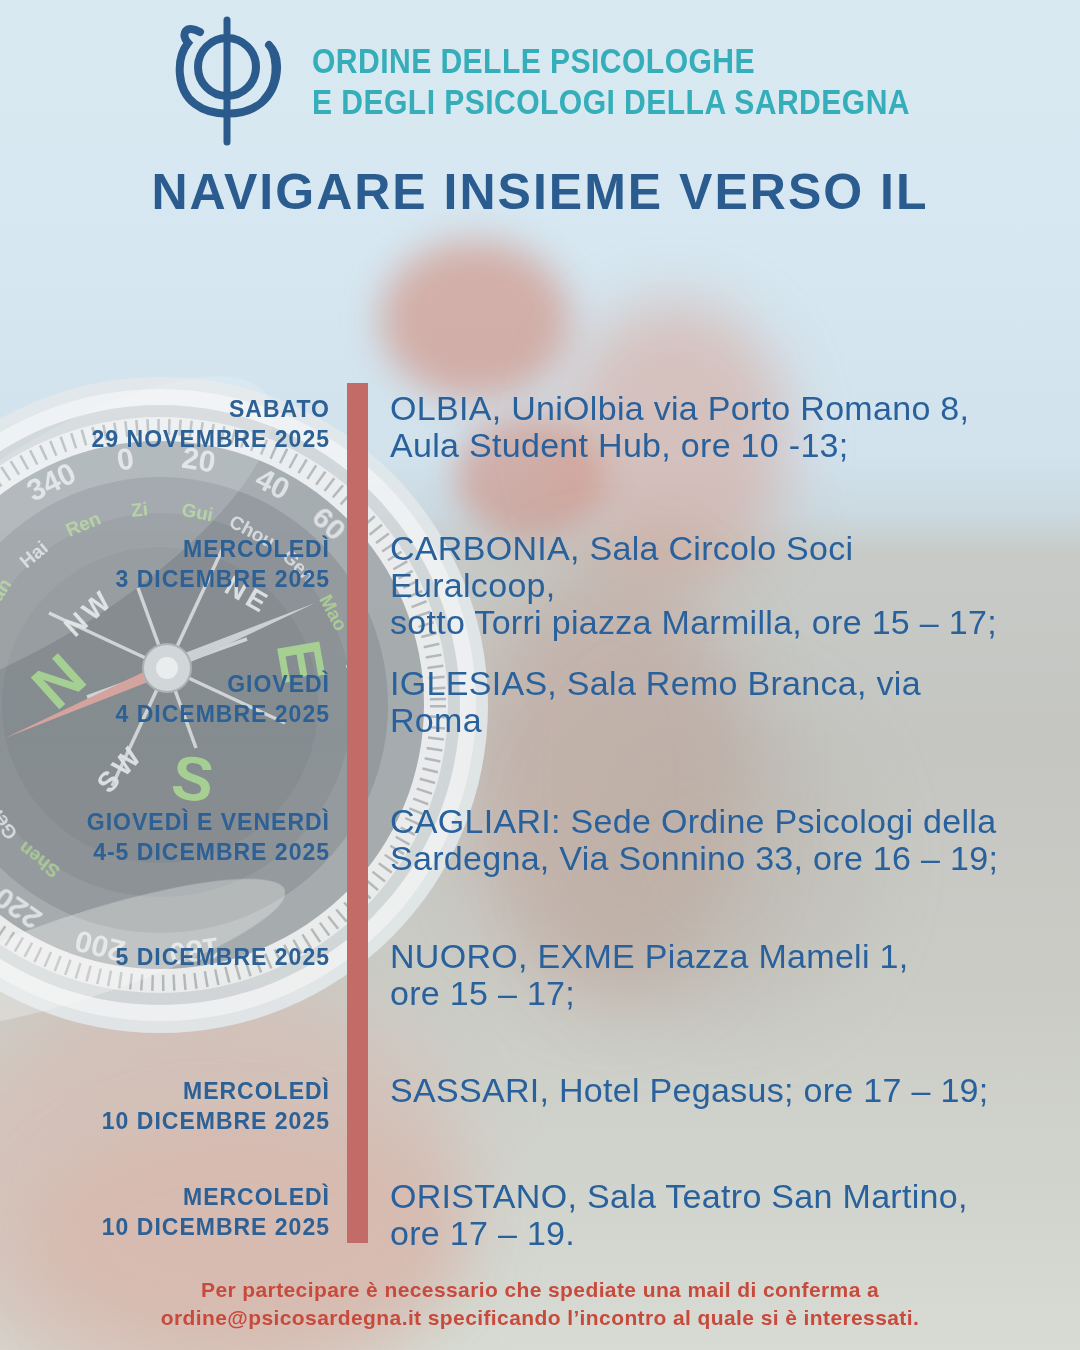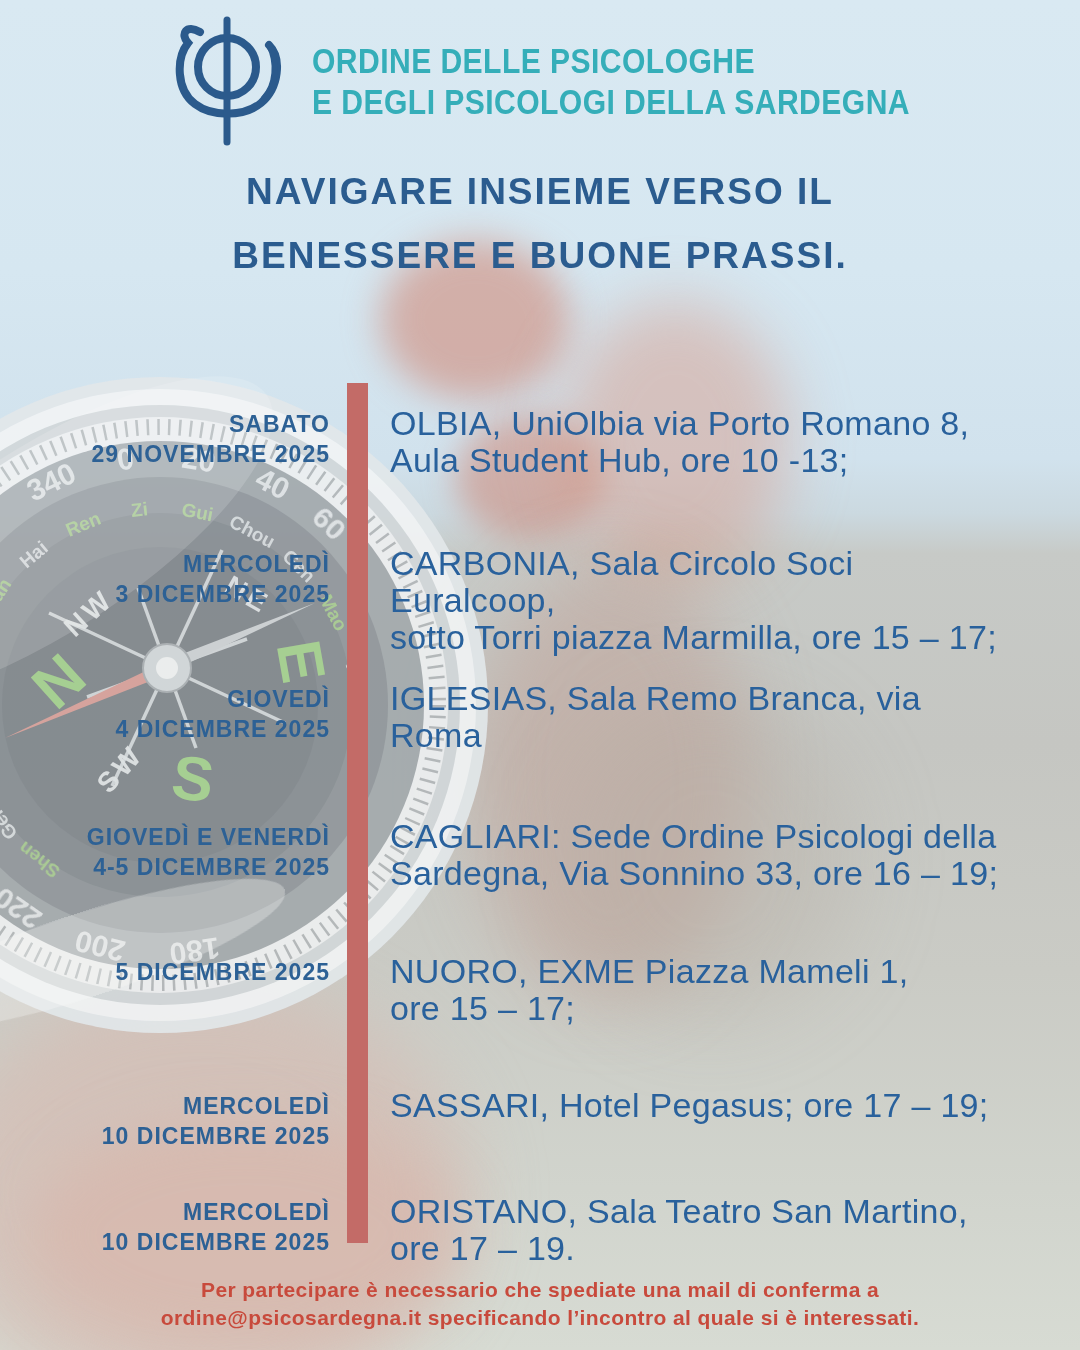"NAVIGARE INSIEME VERSO IL" .title { font-size: 37px -> 50px }
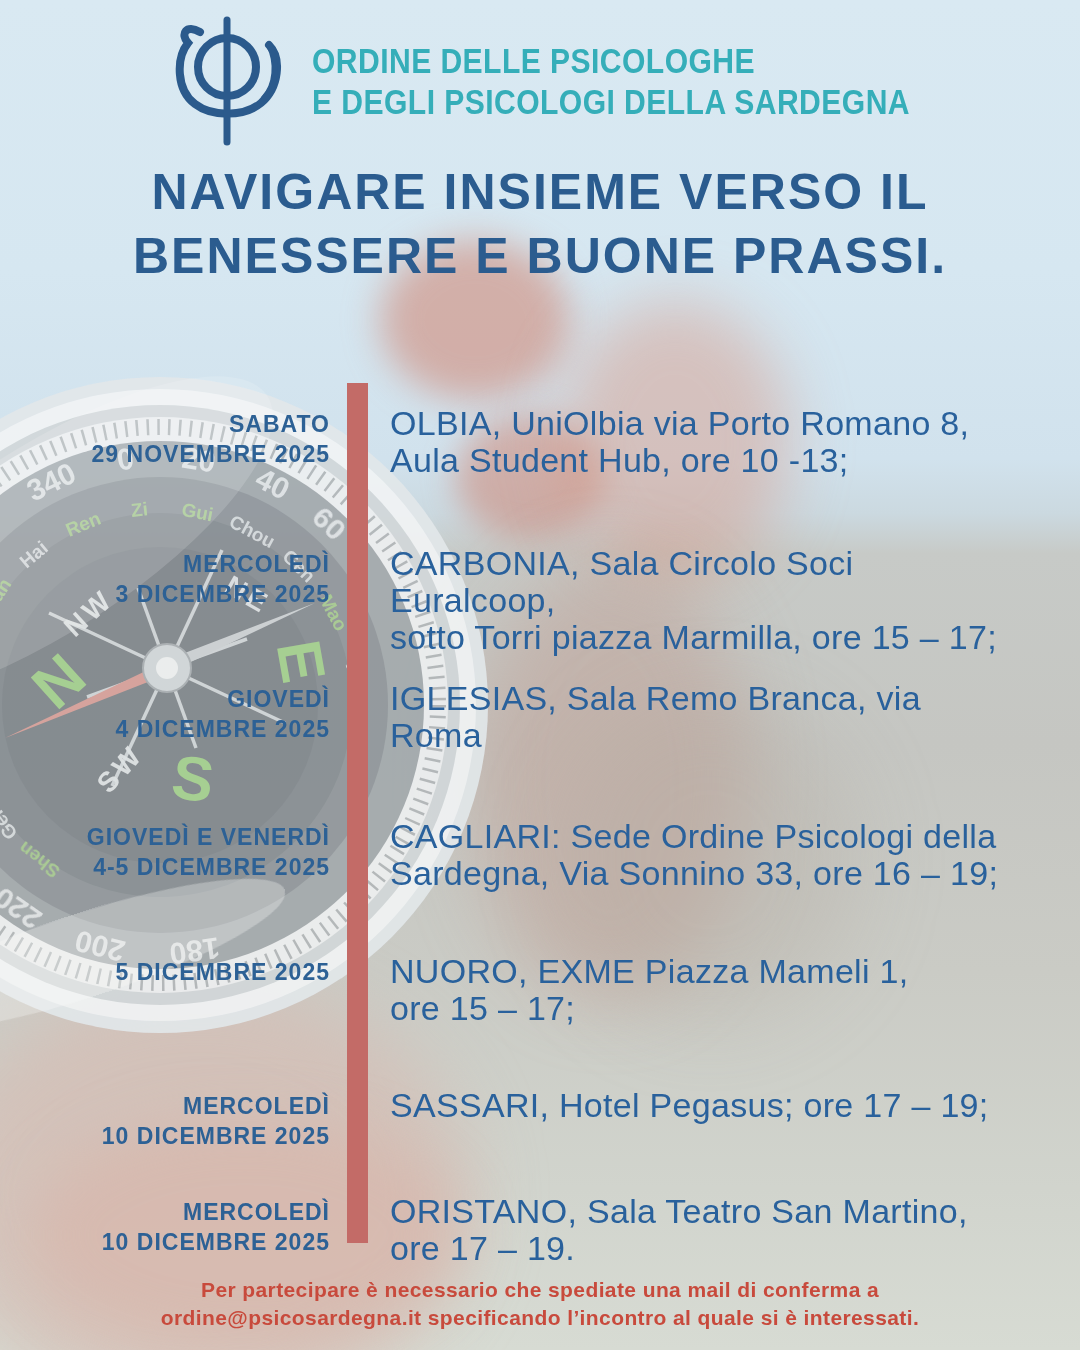"BENESSERE E BUONE PRASSI." div { html: <div>BENESSERE E BUONE PRASSI.</div> -> none }
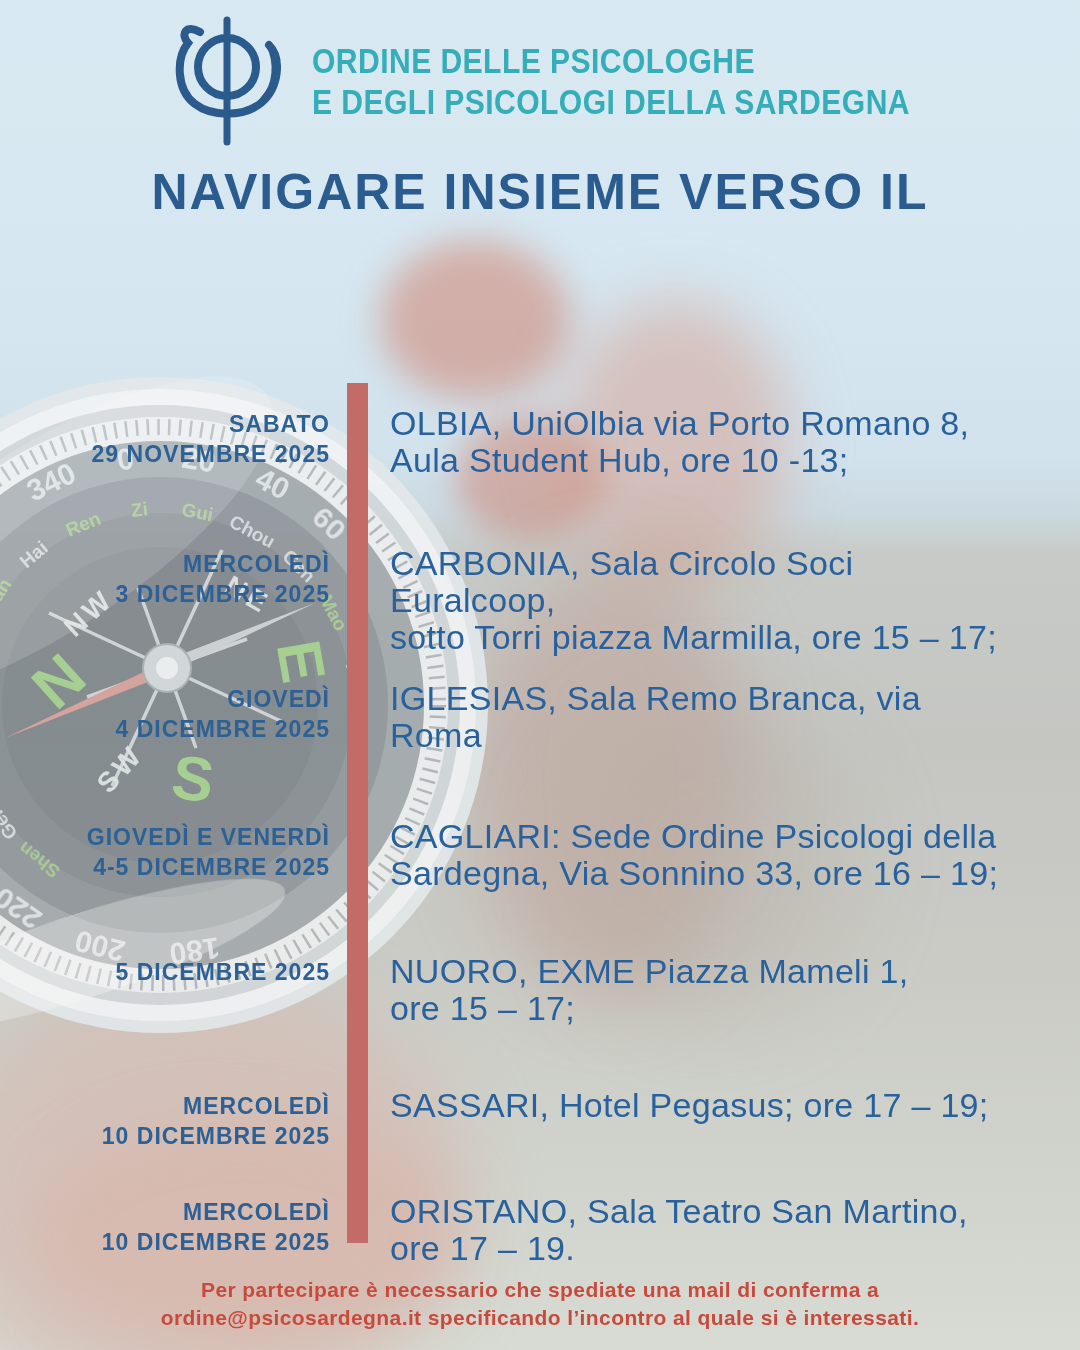"SABATO" .schedule { top: 15px -> 0 }
